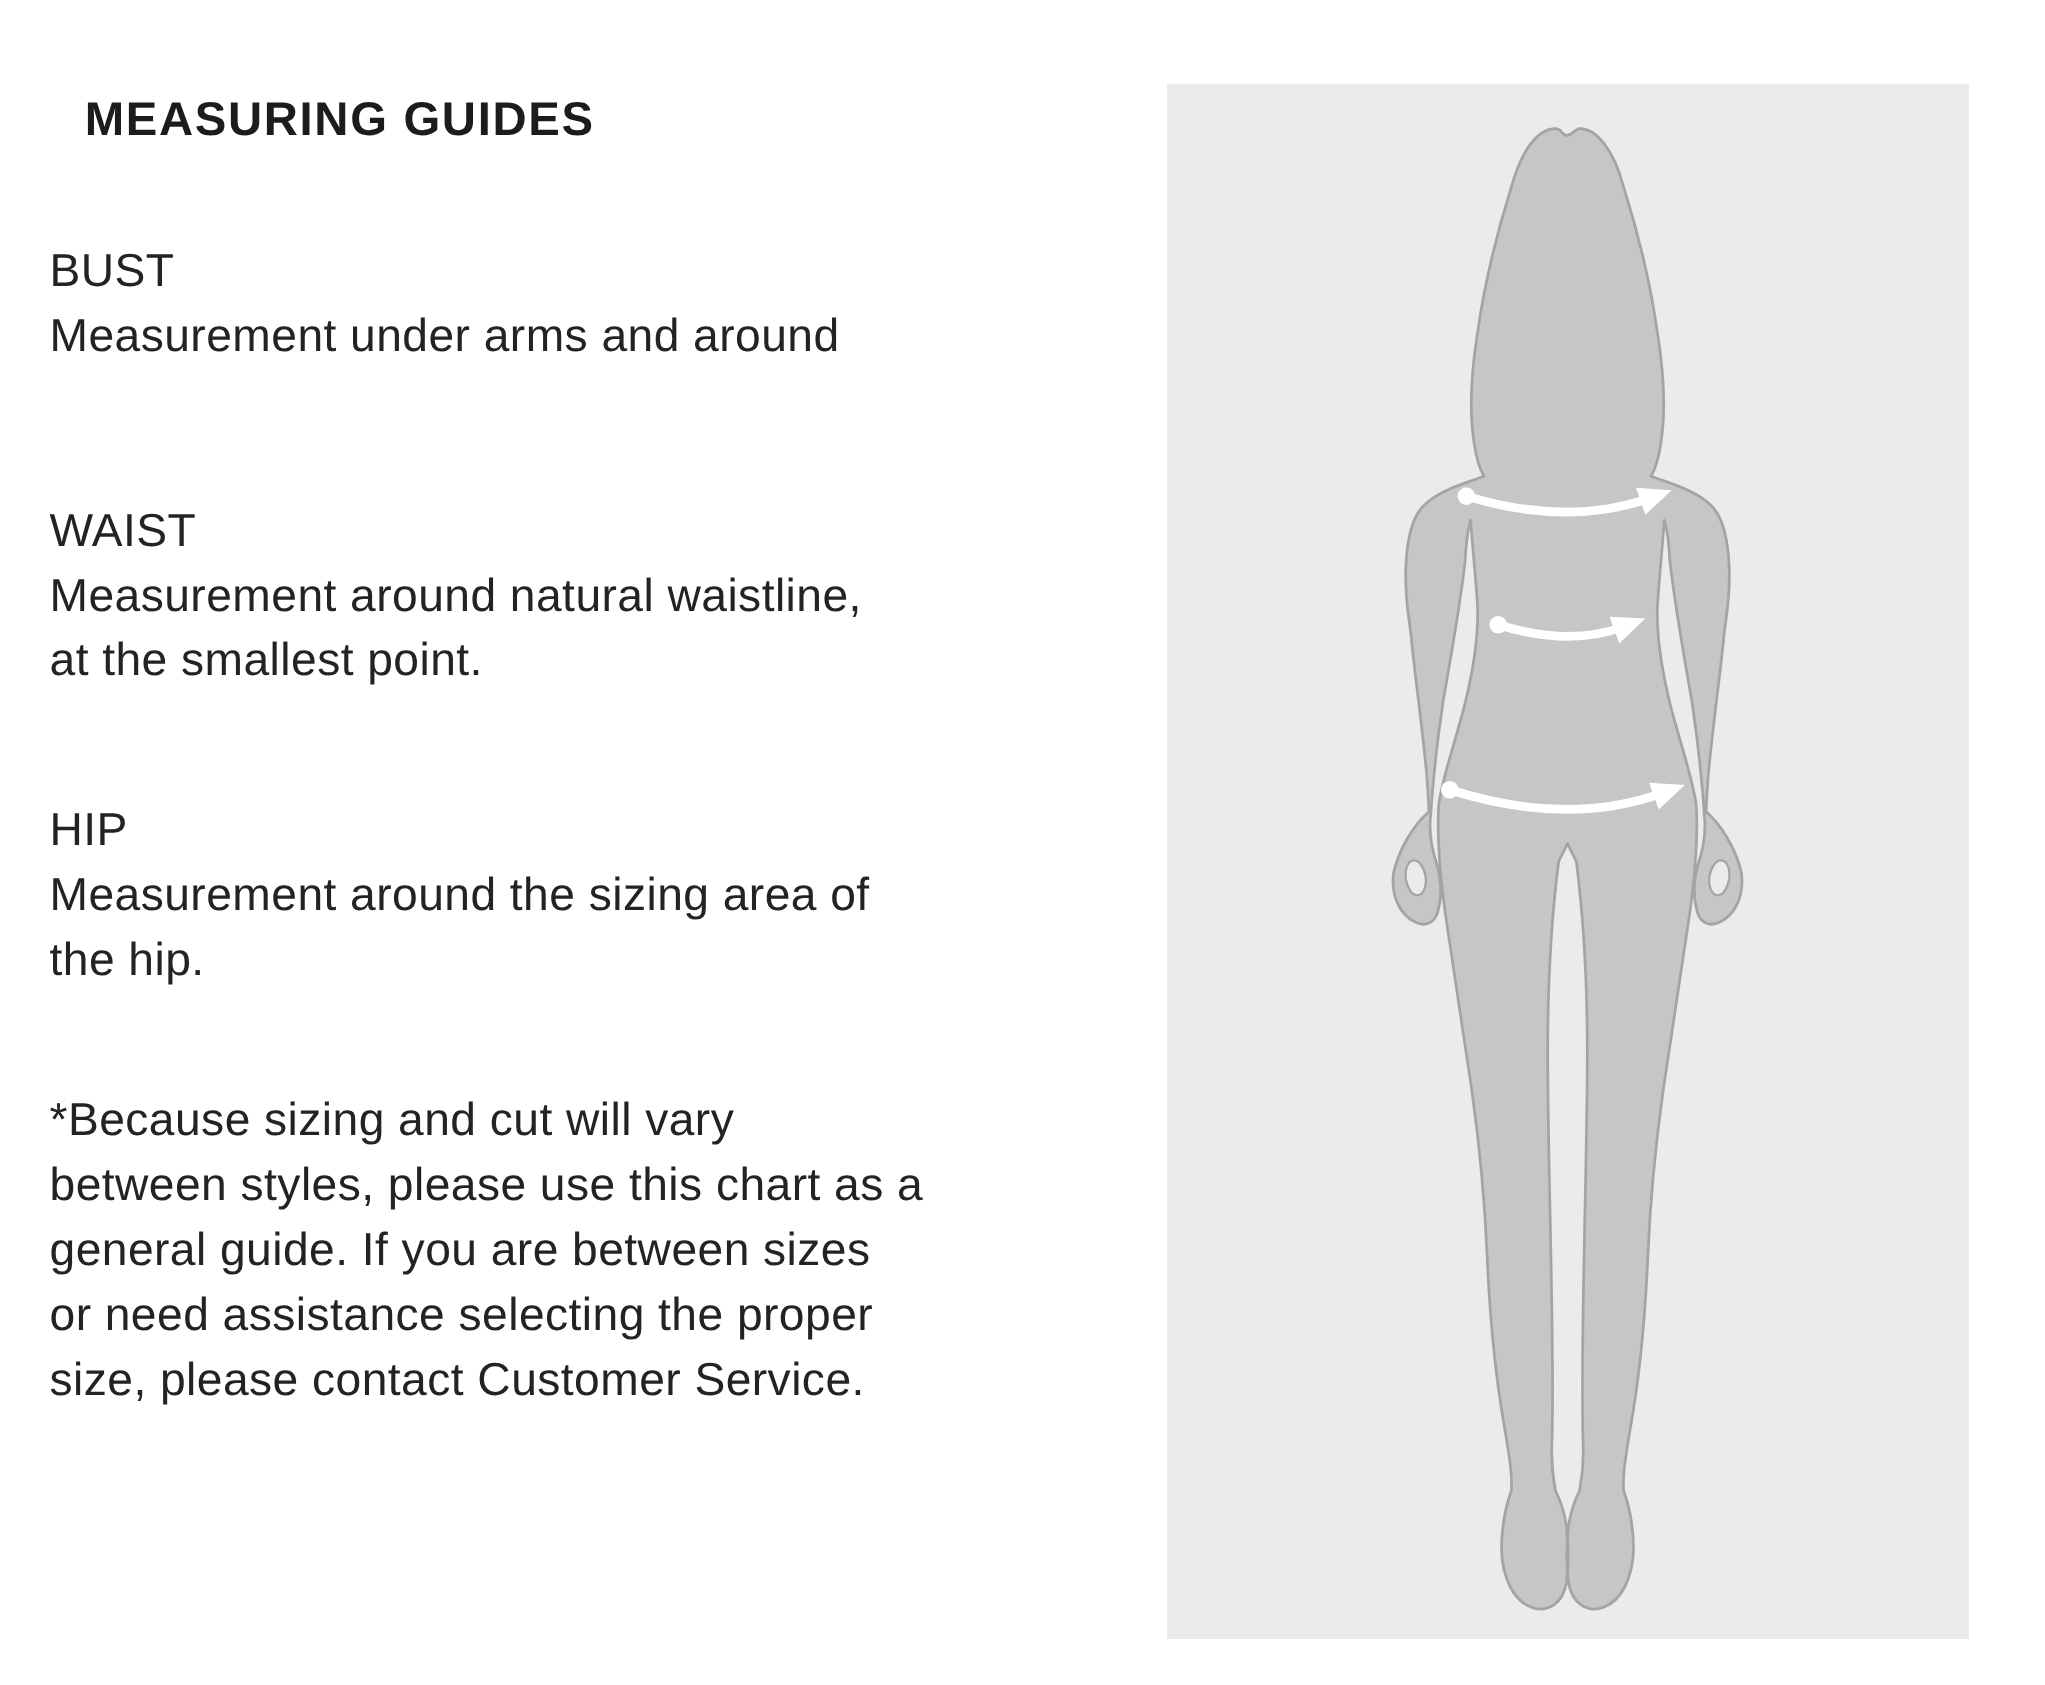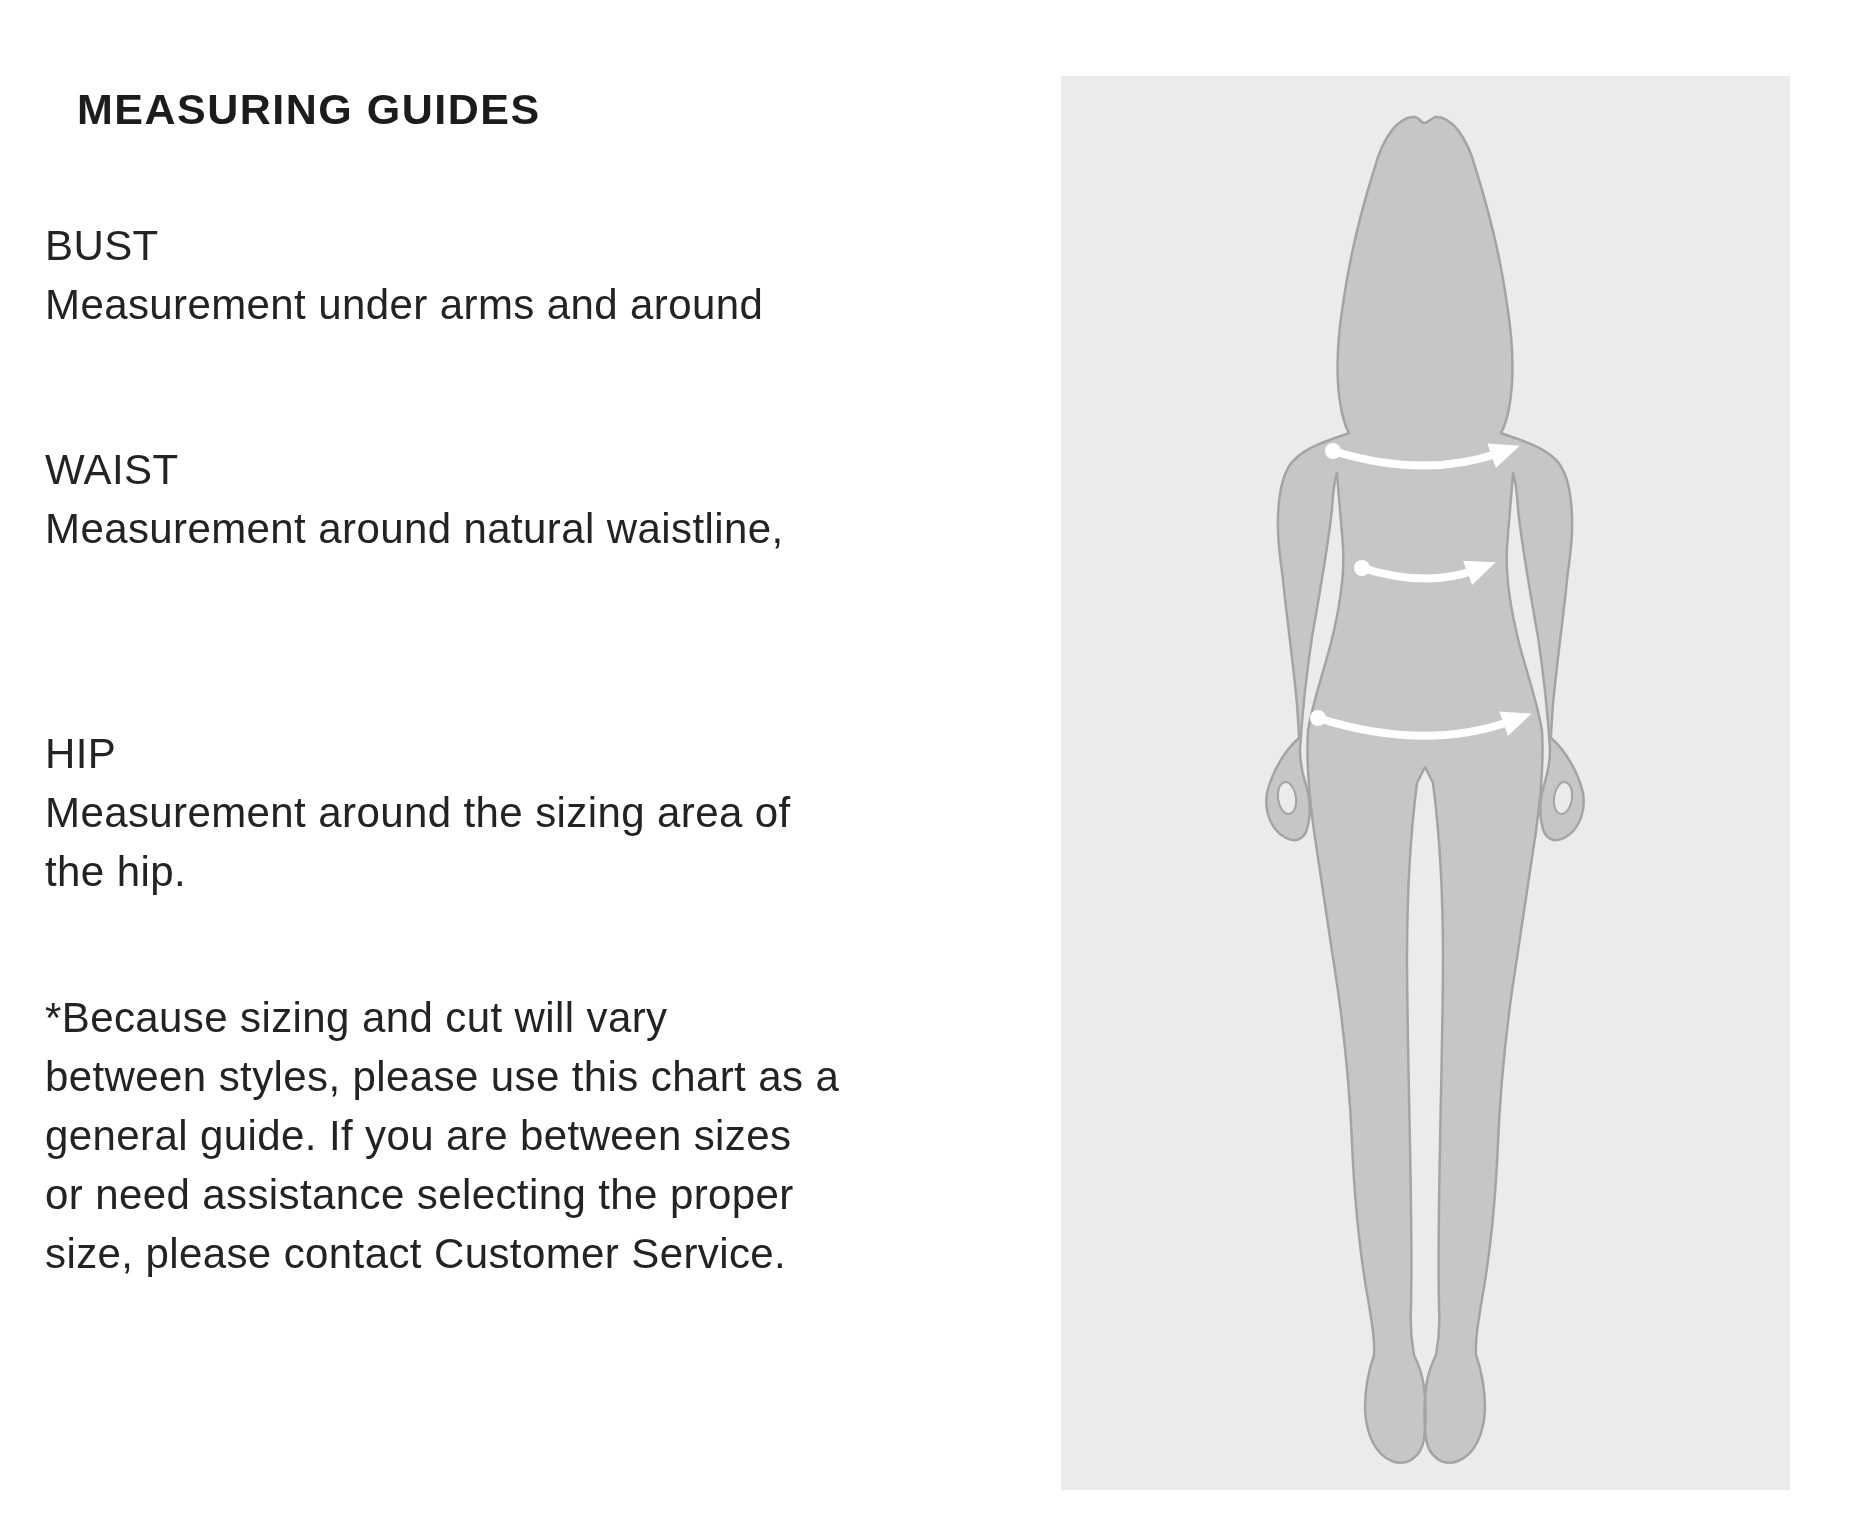"WAIST" .section-waist { top: 440px -> 452px }
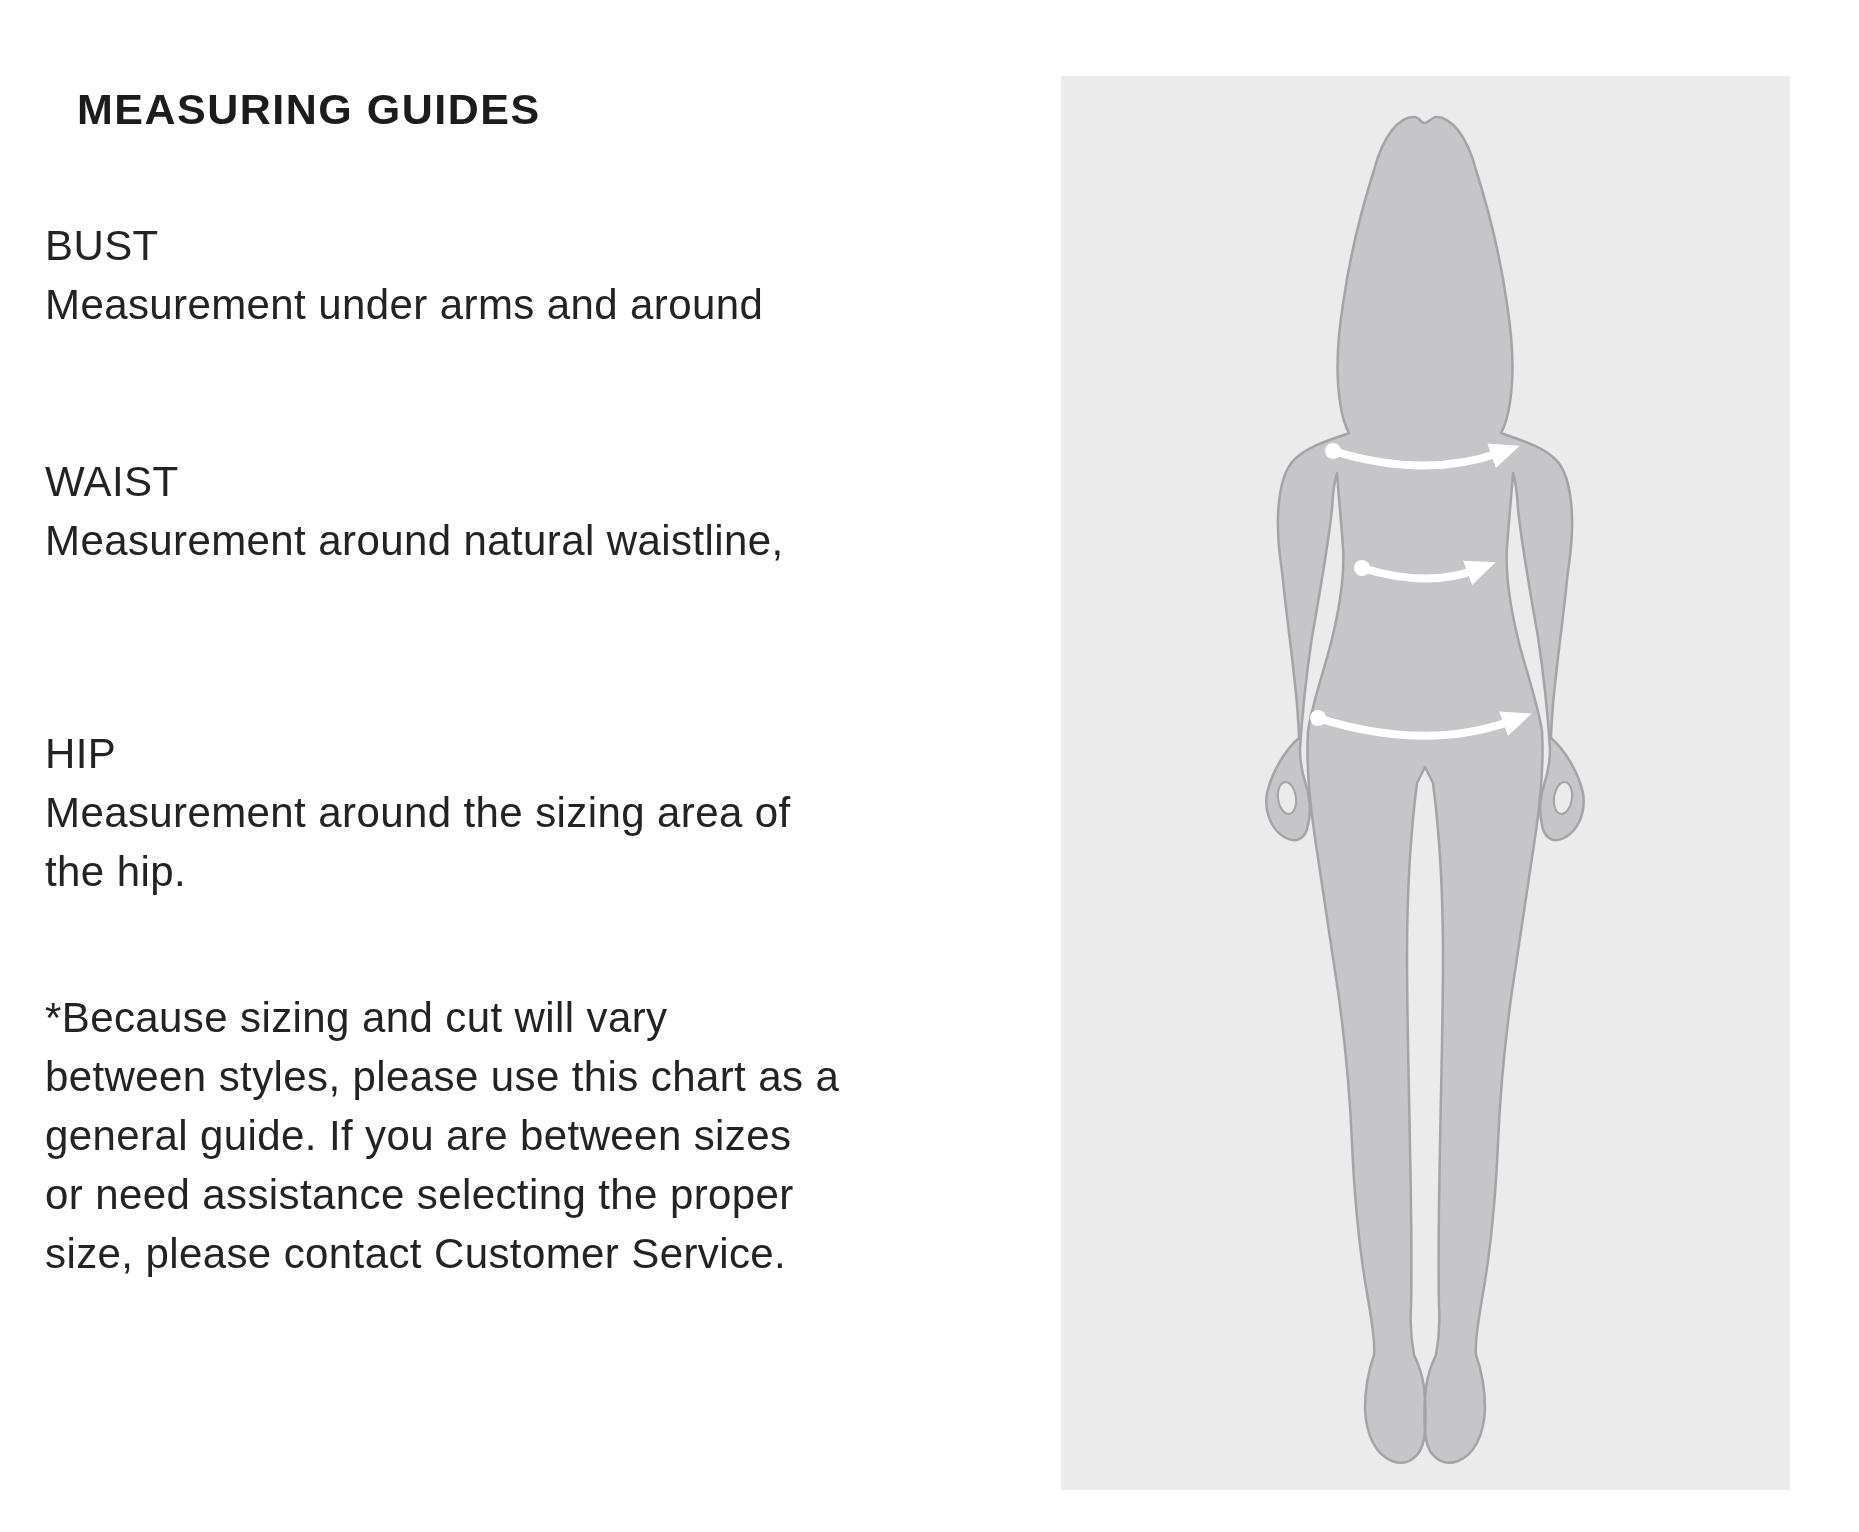"at the smallest point." div { html: none -> <div>at the smallest point.</div> }
